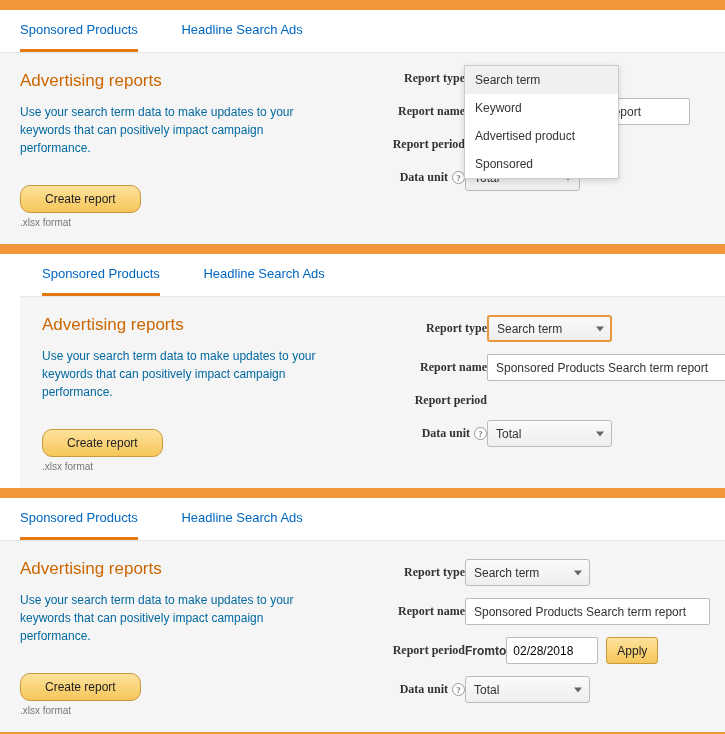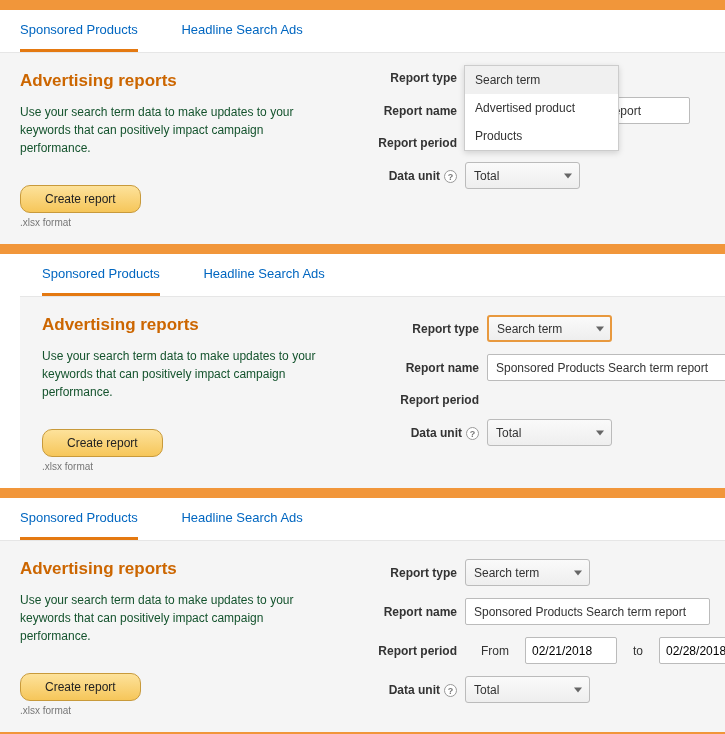"Advertising reports" h2.section-title { font-weight: bold -> normal }
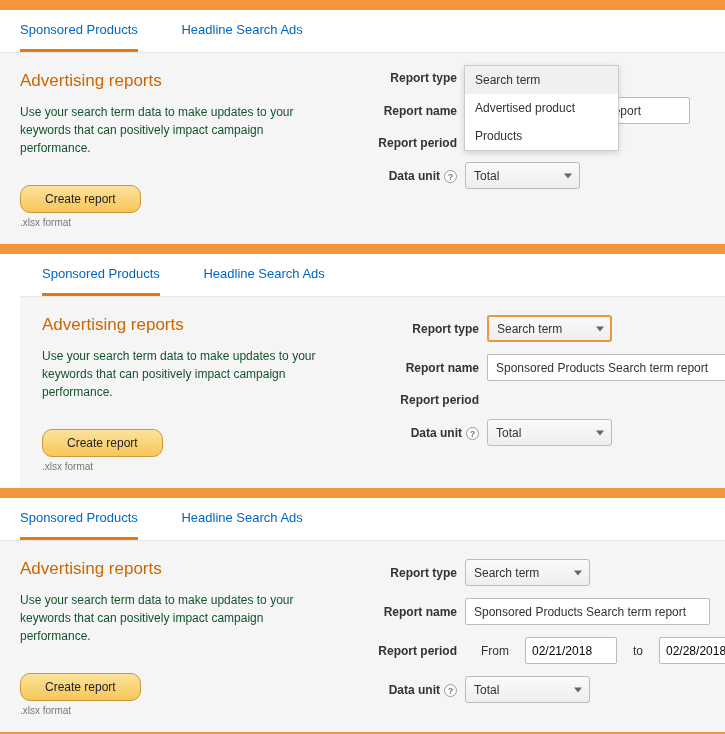"Report type" .form-label { font-family: none -> Liberation Serif, serif; padding-right: 8px -> 0 }
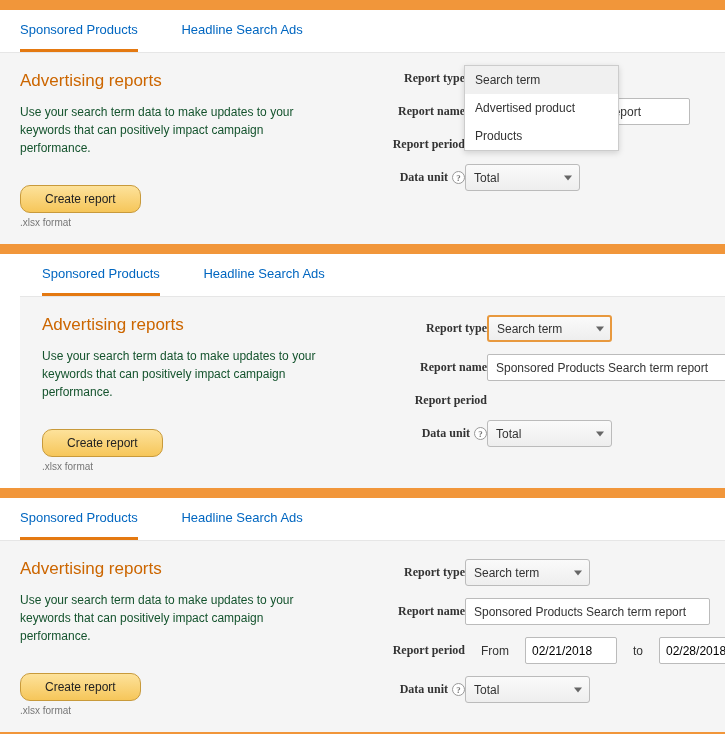"Use your search term data" .desc { color: #14532d -> #0369a1 }
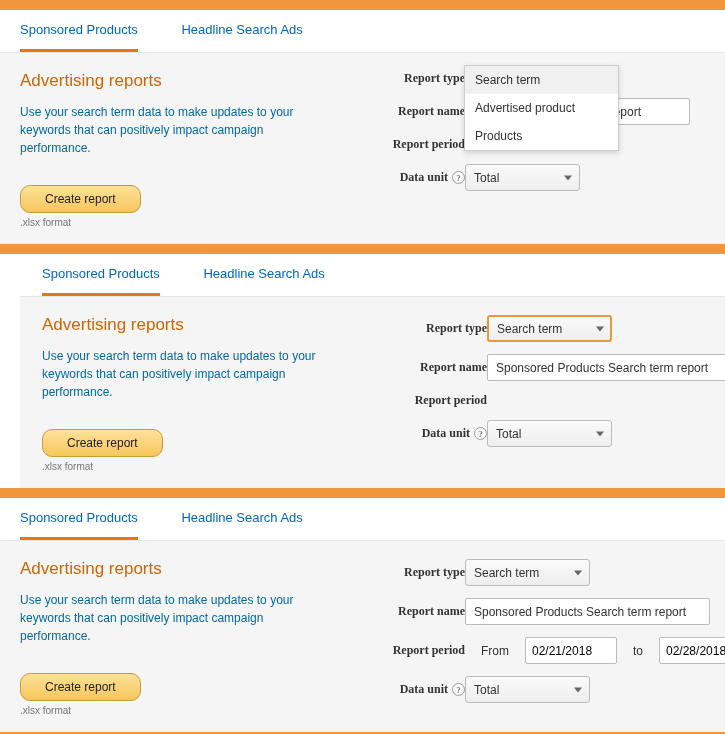"Keyword" div.opt { html: none -> <div>Keyword</div> }
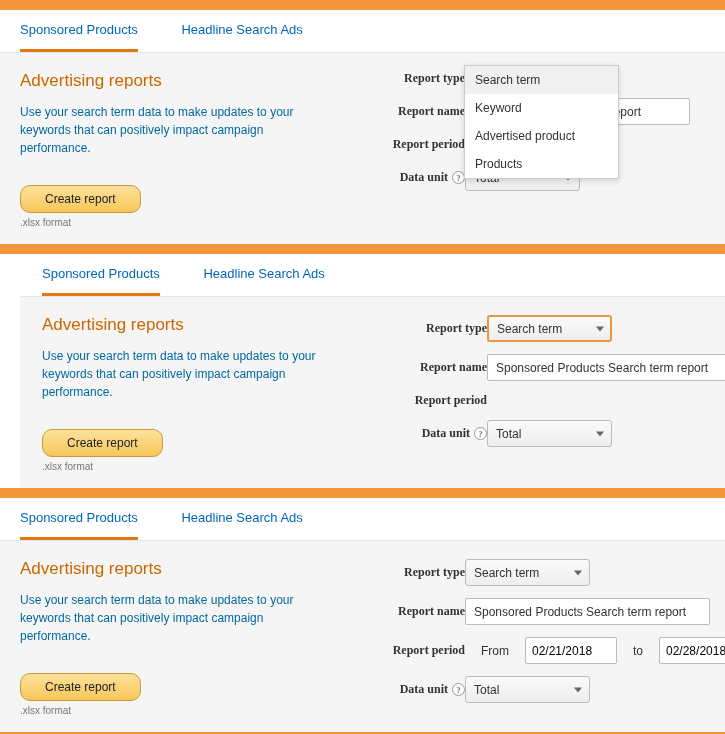"Products" div.opt { text: Products -> Sponsored }
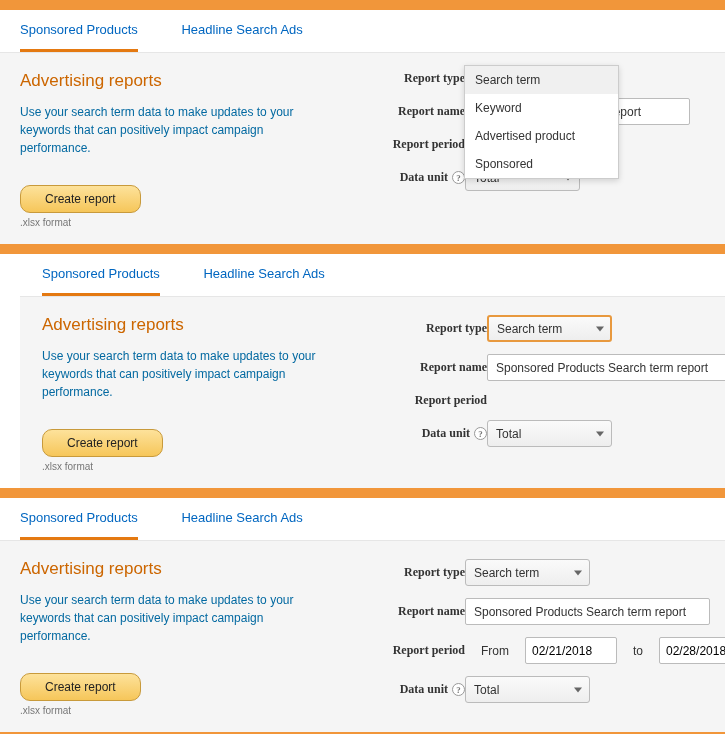"From" .plain-txt { font-weight: none -> bold; margin: 0 16px -> 0 0 }
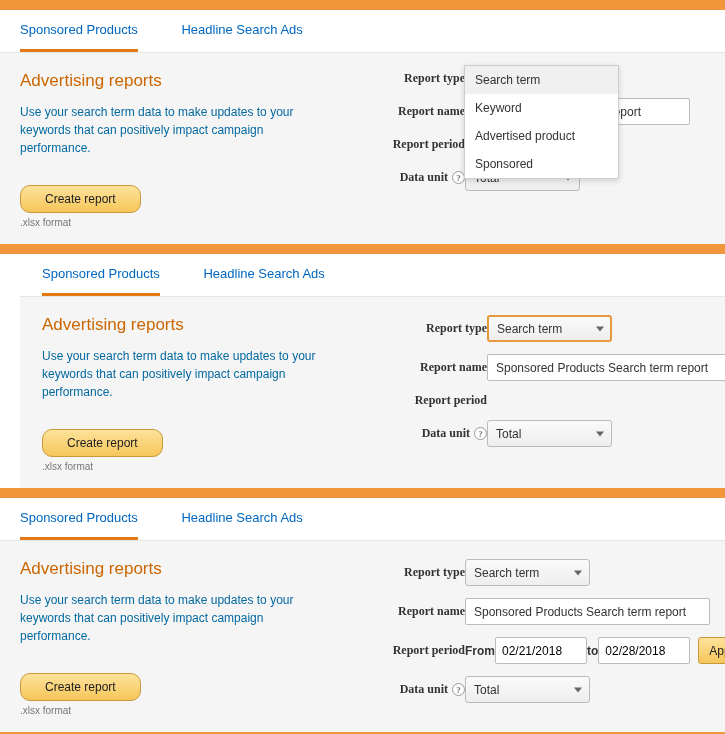"02/21/2018" input.date-box { html: <input> -> none }
